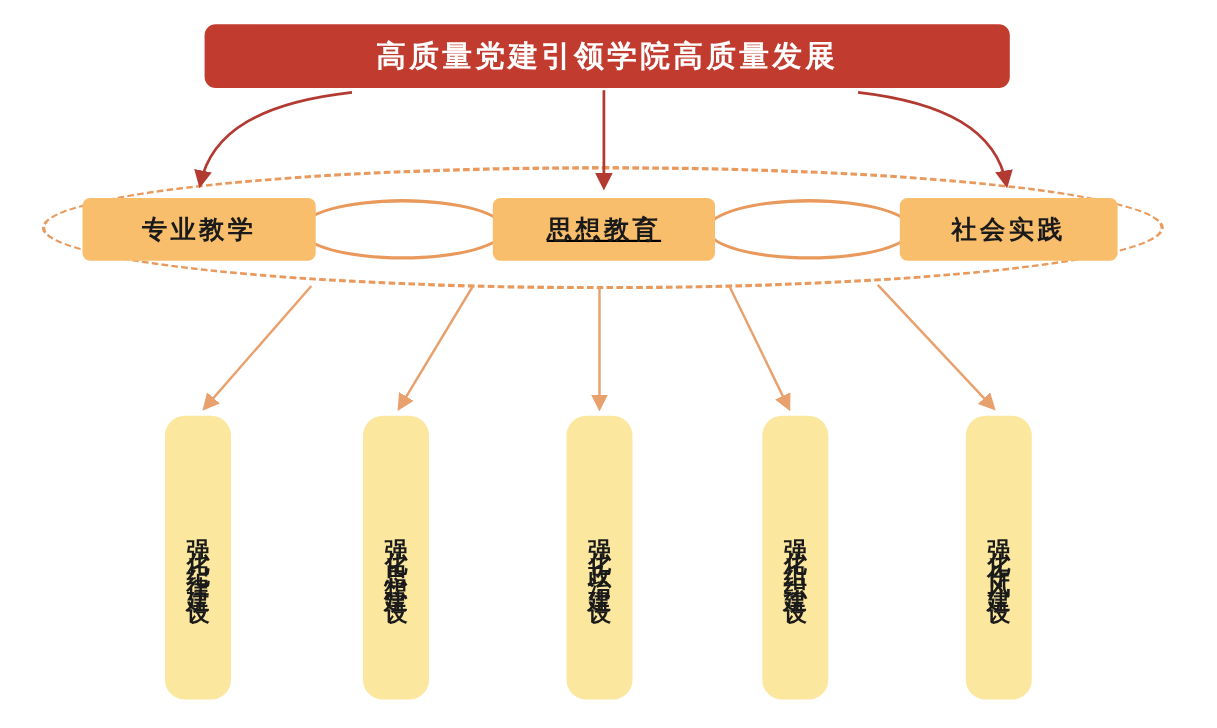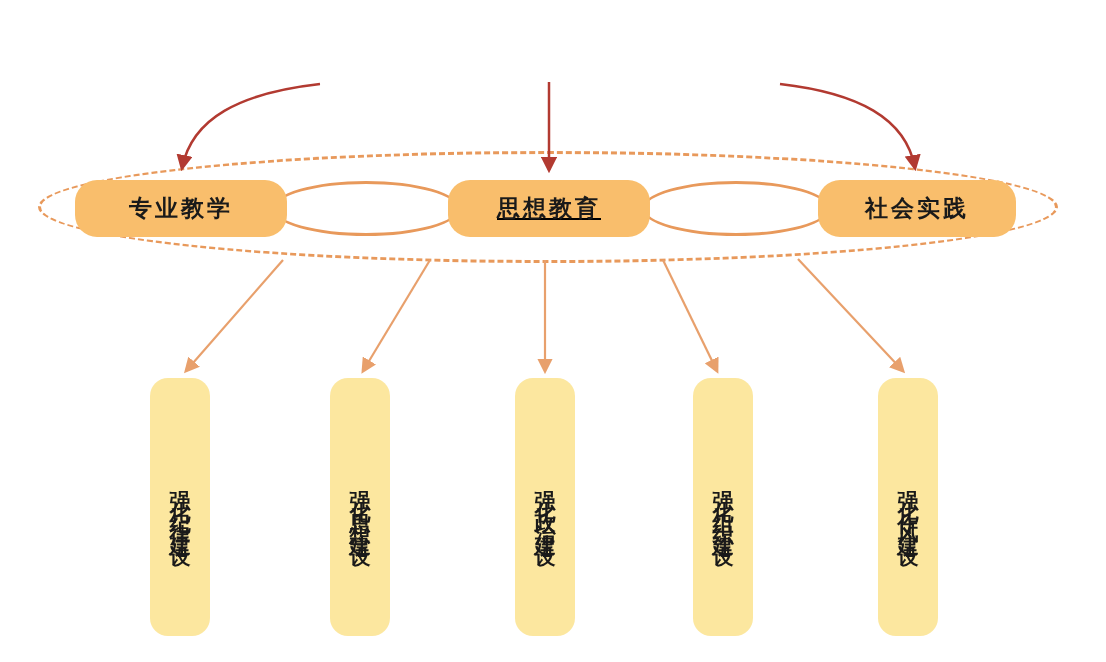"高质量党建引领学院高质量发展" div.header-box { html: none -> <div> <span>高质量党建引领学院高质量发展</span> </div> }
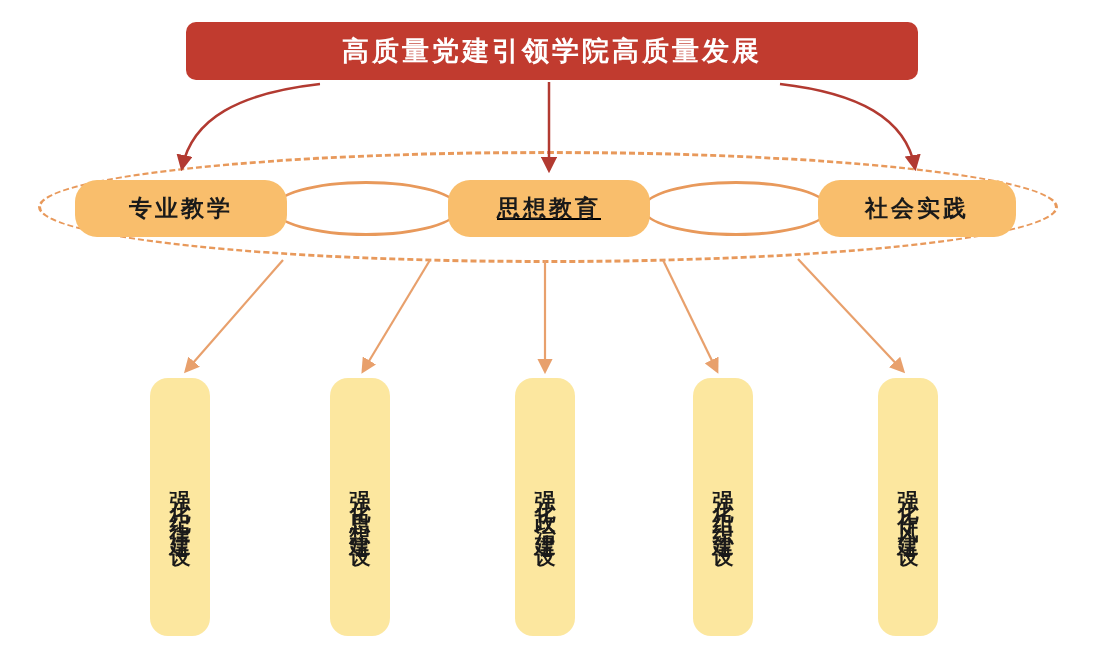"专业教学" .chain-node { border-radius: 22px -> 7px }
